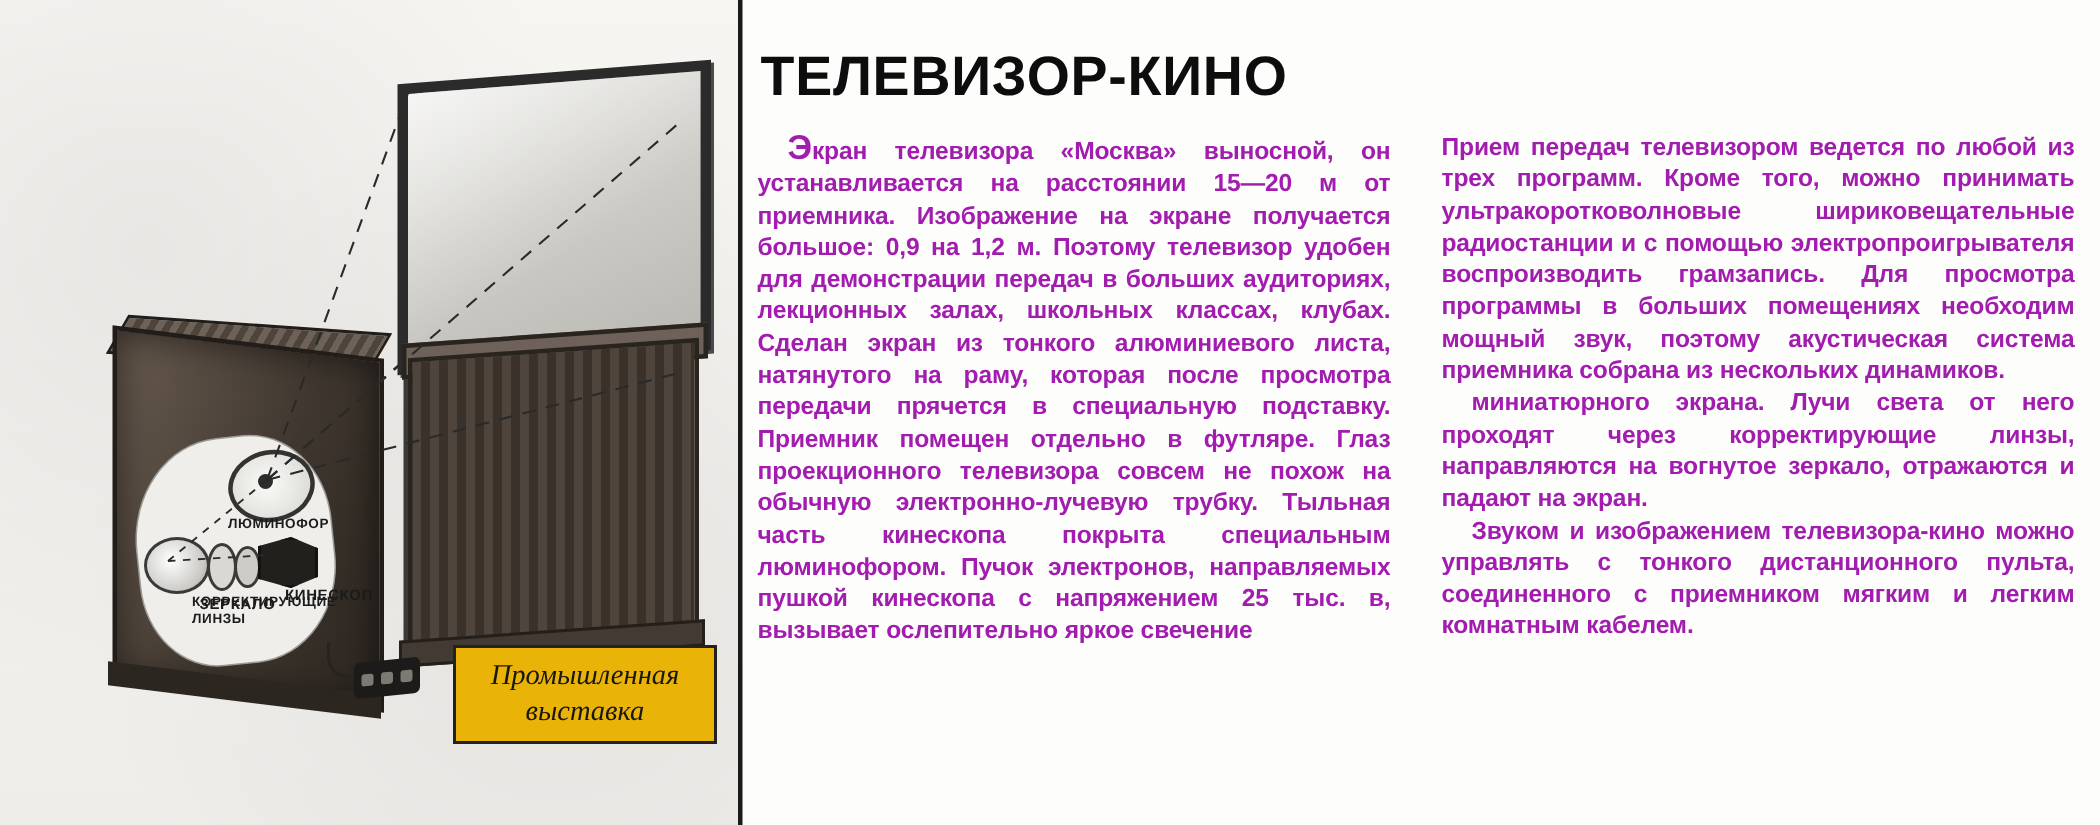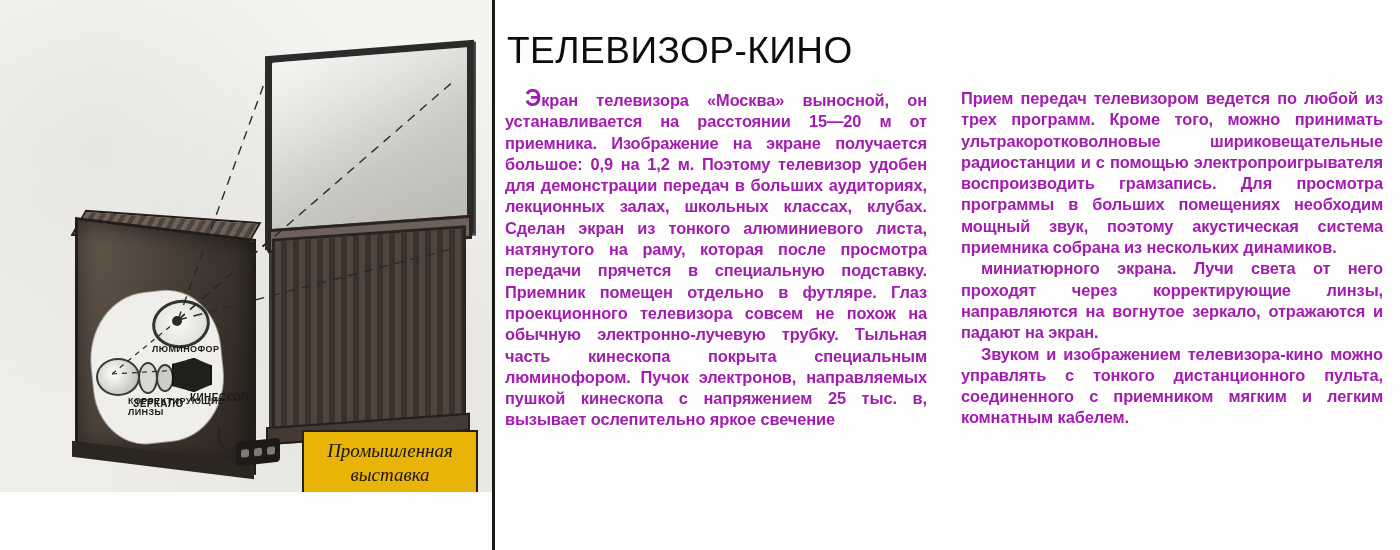"ТЕЛЕВИЗОР-КИНО" .headline { font-weight: normal -> bold }
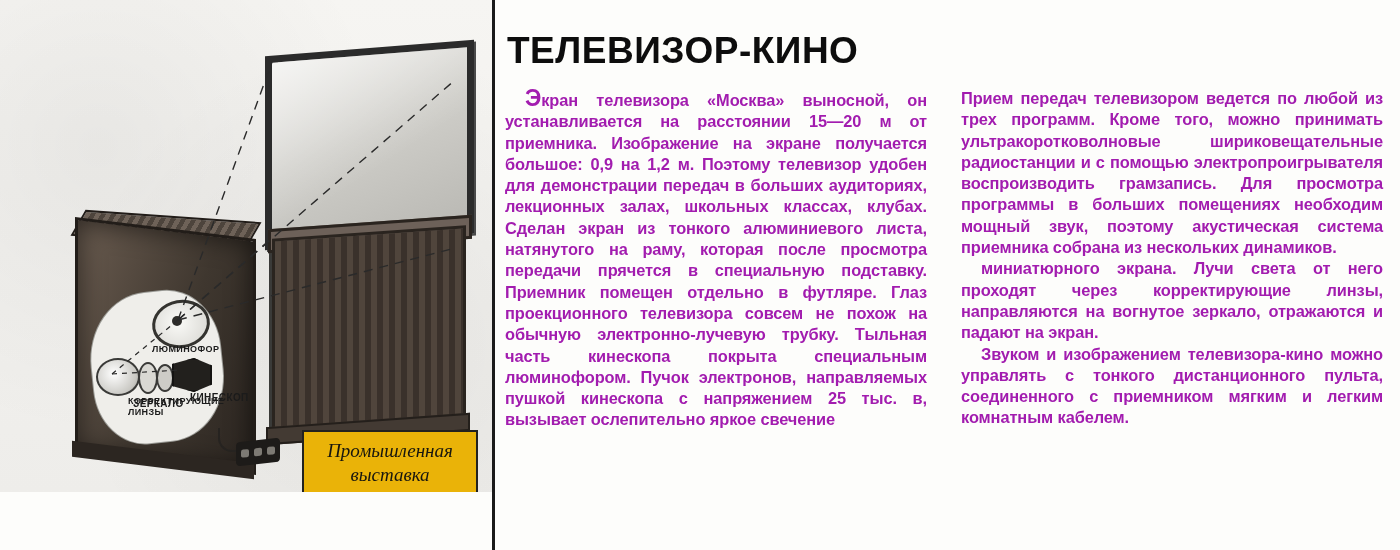"ЛЮМИНОФОР" .illustration { height: 492px -> 550px }
